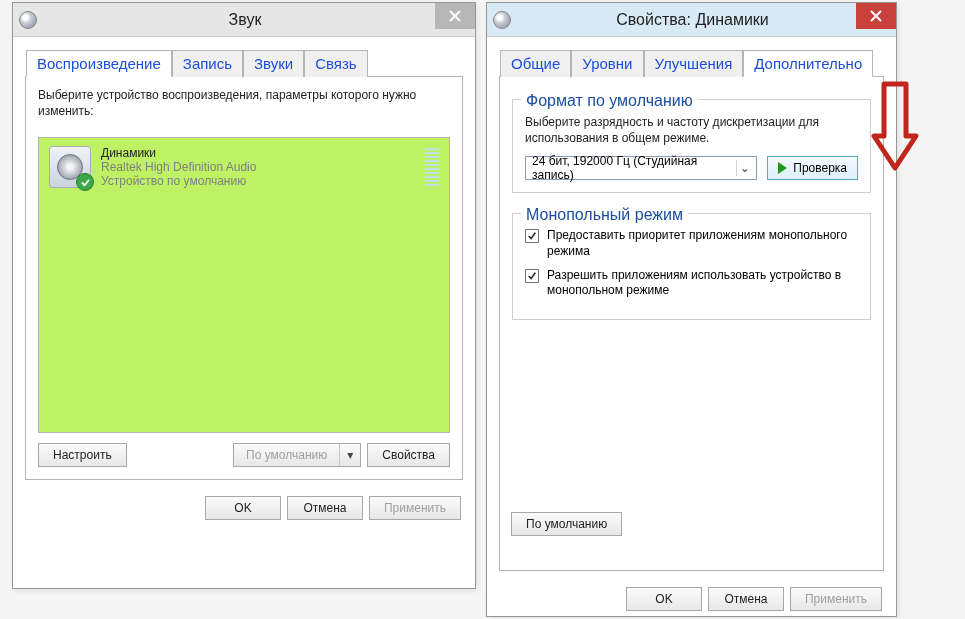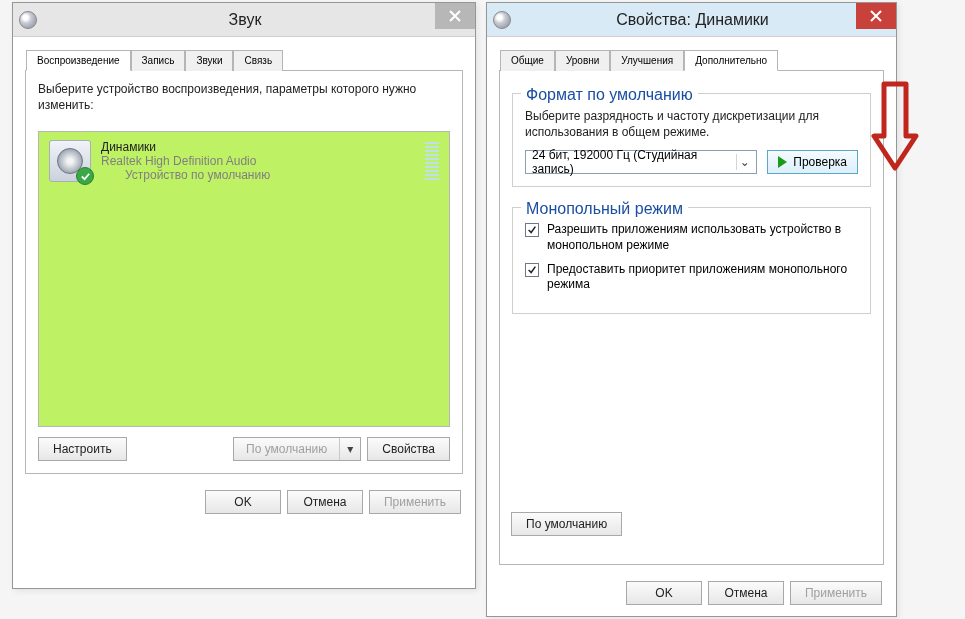"Воспроизведение" .tab { color: #000000 -> #1d4ed8; font-size: 10px -> 15px }
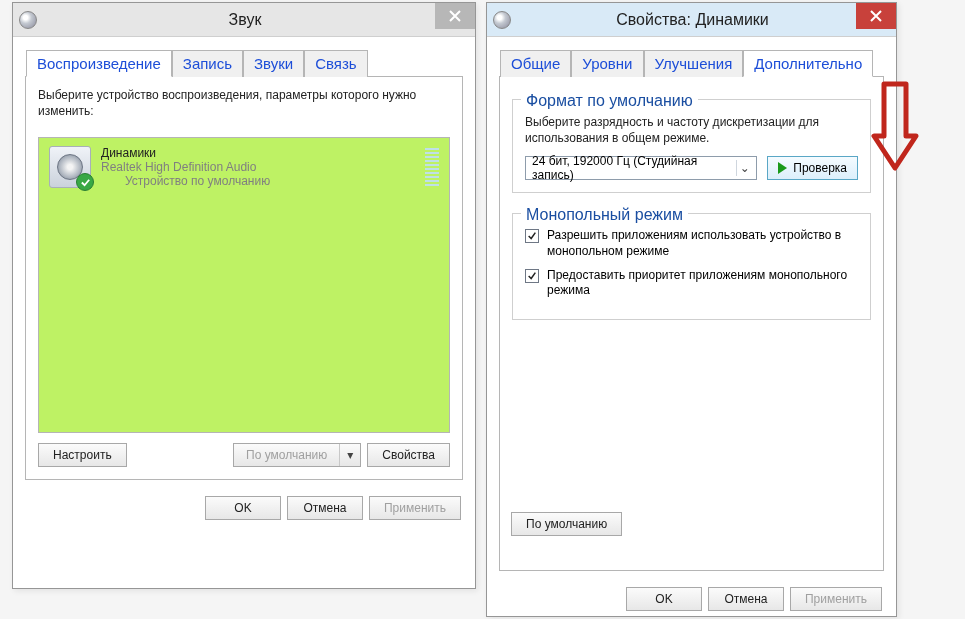"Устройство по умолчанию" .dev-text .dstat { margin-left: 24px -> none }
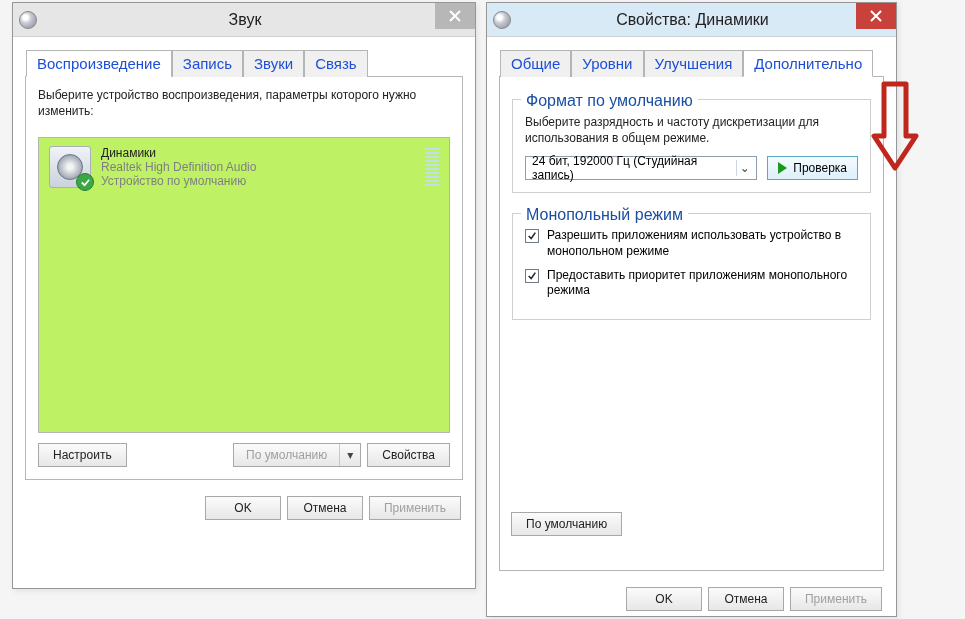"Разрешить приложениям использовать" div.chk-row { order: before "Предоставить приоритет приложениям" -> after "Предоставить приоритет приложениям" }
